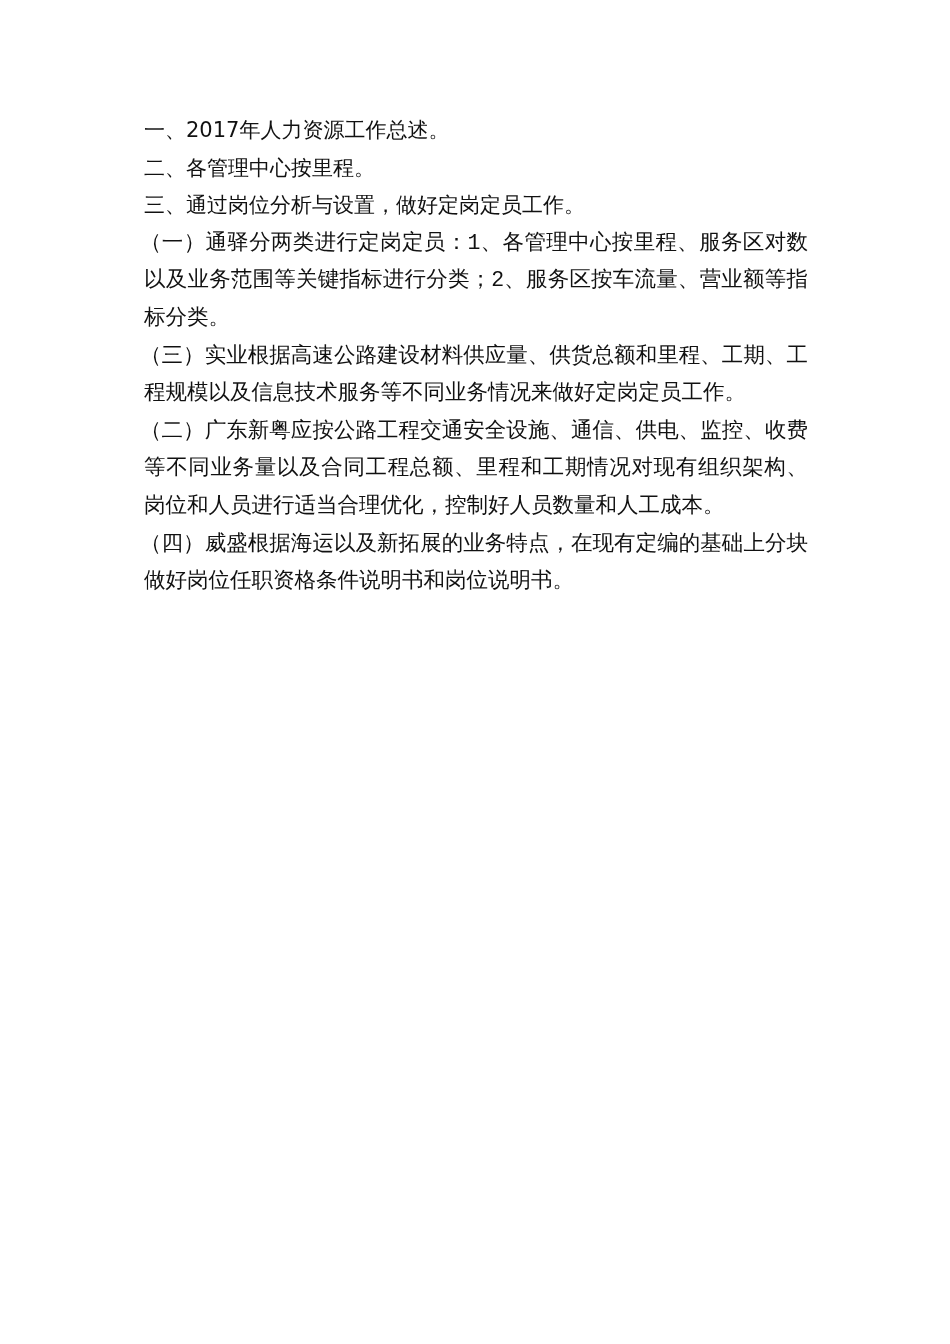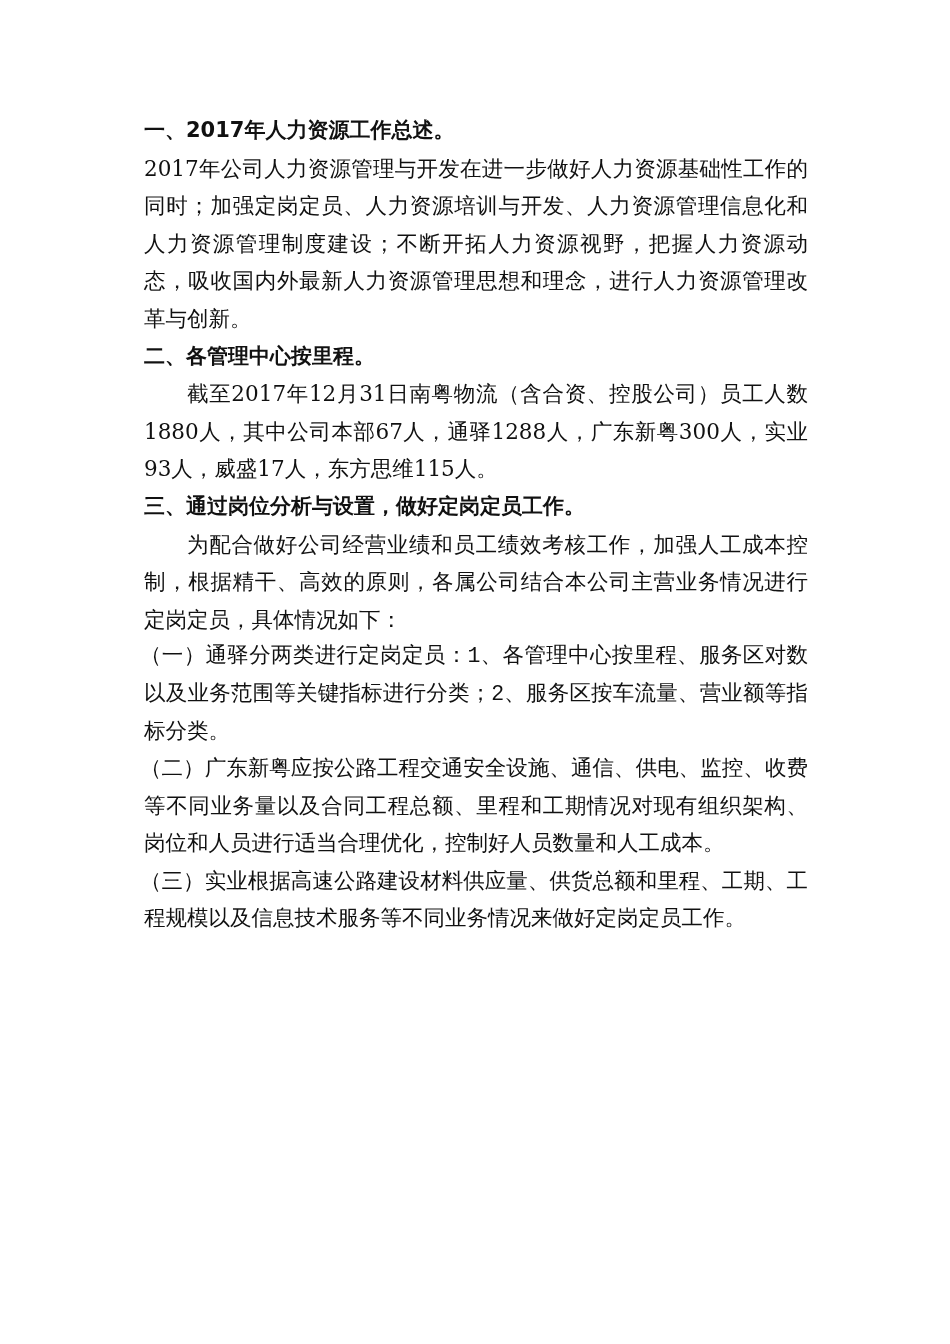"一、2017年人力资源工作总述。" .heading { font-weight: bold -> normal }
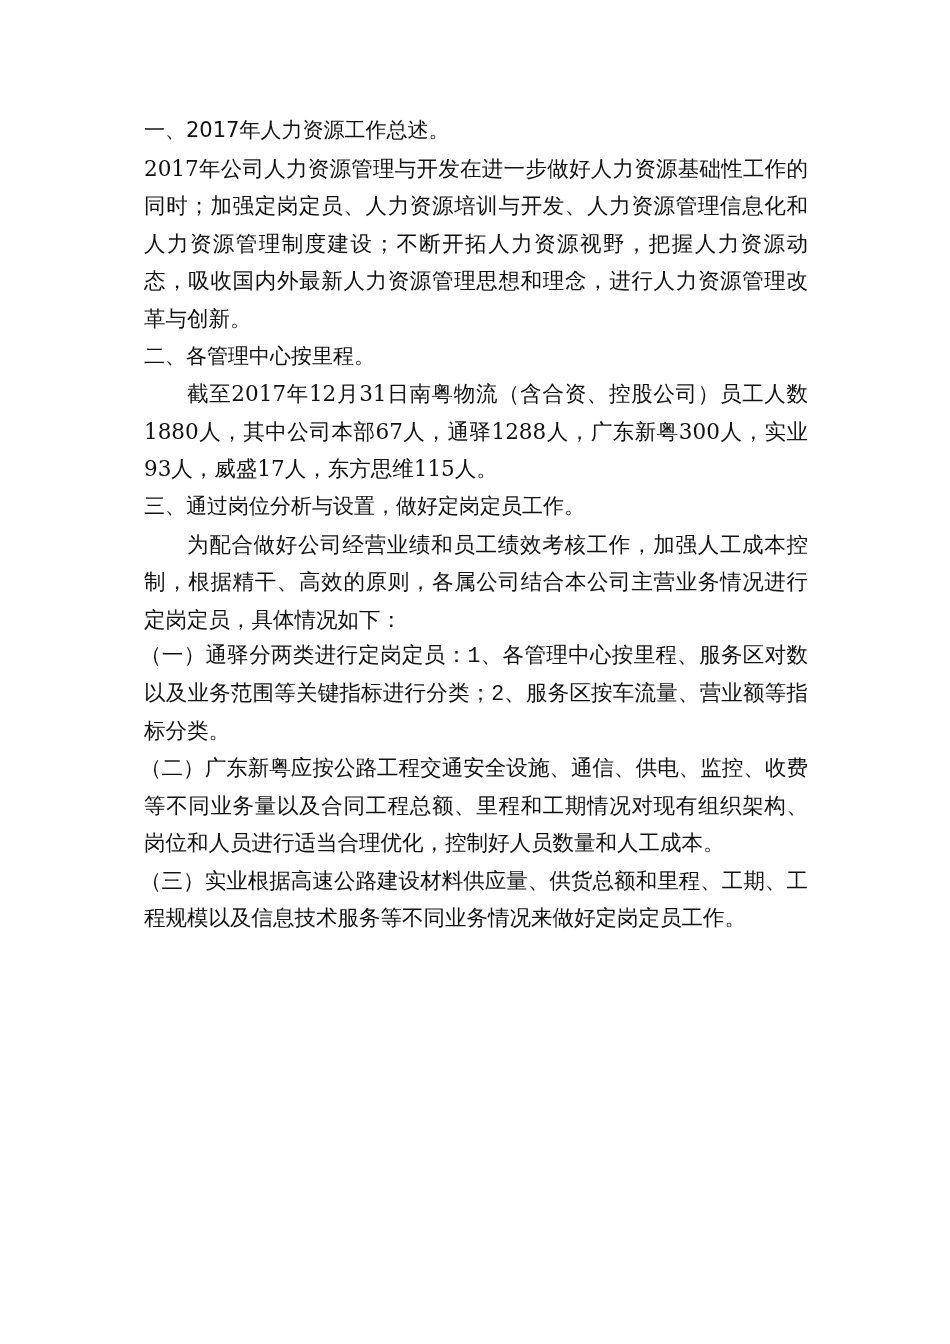"2017年公司人力资源管理与开发在进一步做好人力资源基础性工作的同时；加强定岗定" p { html: <p>2017年公司人力资源管理与开发在进一步做好人力资源基础性工作的同时；加强定岗定员、人力资源培训与开发、人力资源管理信息化和人力资源管理制度建设；不断开拓人力资源视野，把握人力资源动态，吸收国内外最新人力资源管理思想和理念，进行人力资源管理改革与创新。</p> -> none }
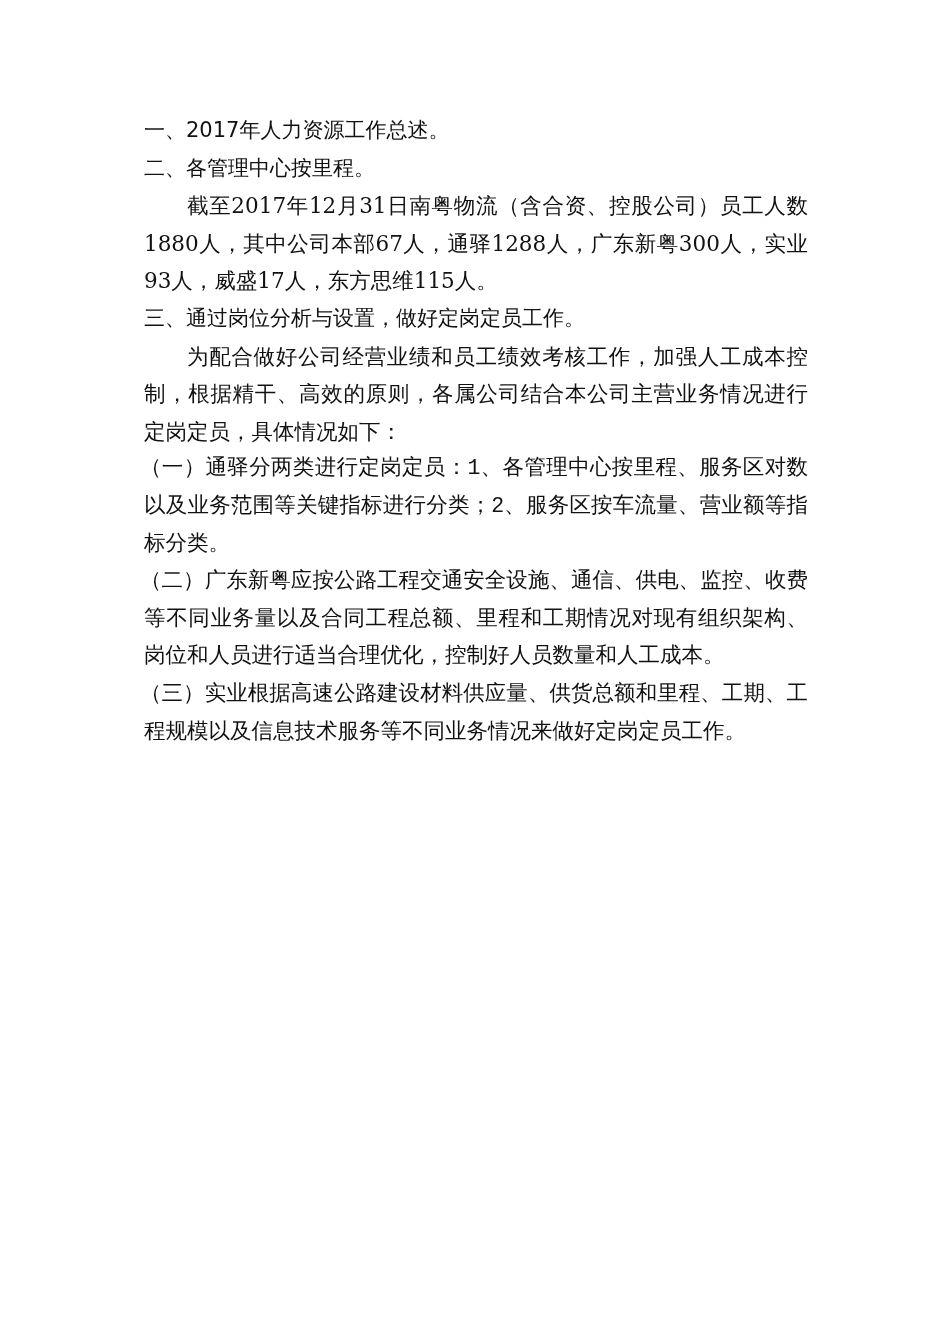"截至2017年12月31日南粤物流（含合资、控股公司）员工人数1880人，其中公" p.indent { html: <p>截至2017年12月31日南粤物流（含合资、控股公司）员工人数1880人，其中公司本部67人，通驿1288人，广东新粤300人，实业93人，威盛17人，东方思维115人。</p> -> none }
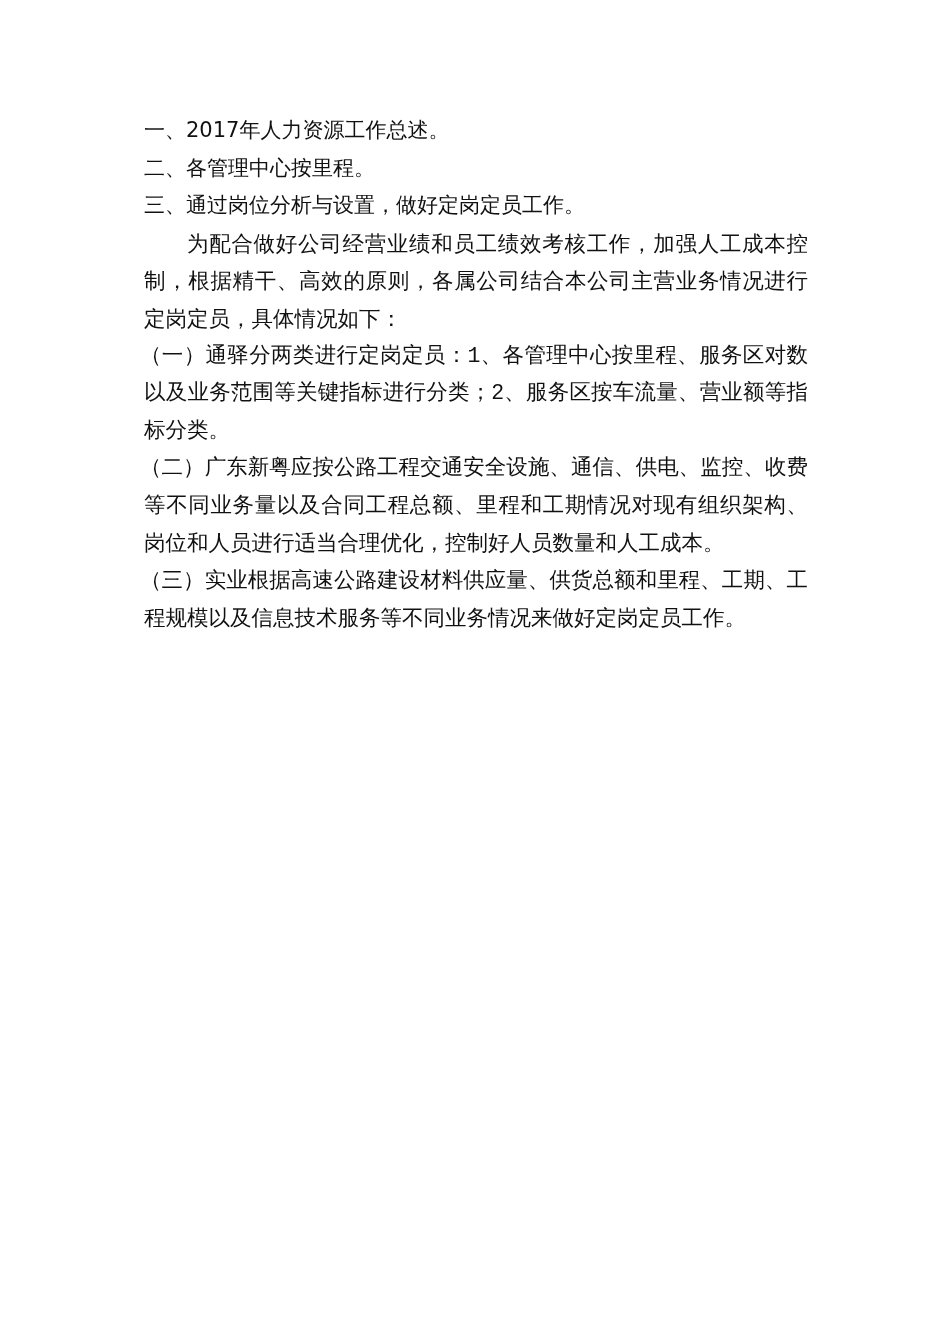"为配合做好公司经营业绩和员工绩效考核工作，加强人工成本控制，根据精干、高效的原则" p.indent { html: <p>为配合做好公司经营业绩和员工绩效考核工作，加强人工成本控制，根据精干、高效的原则，各属公司结合本公司主营业务情况进行定岗定员，具体情况如下：</p> -> none }
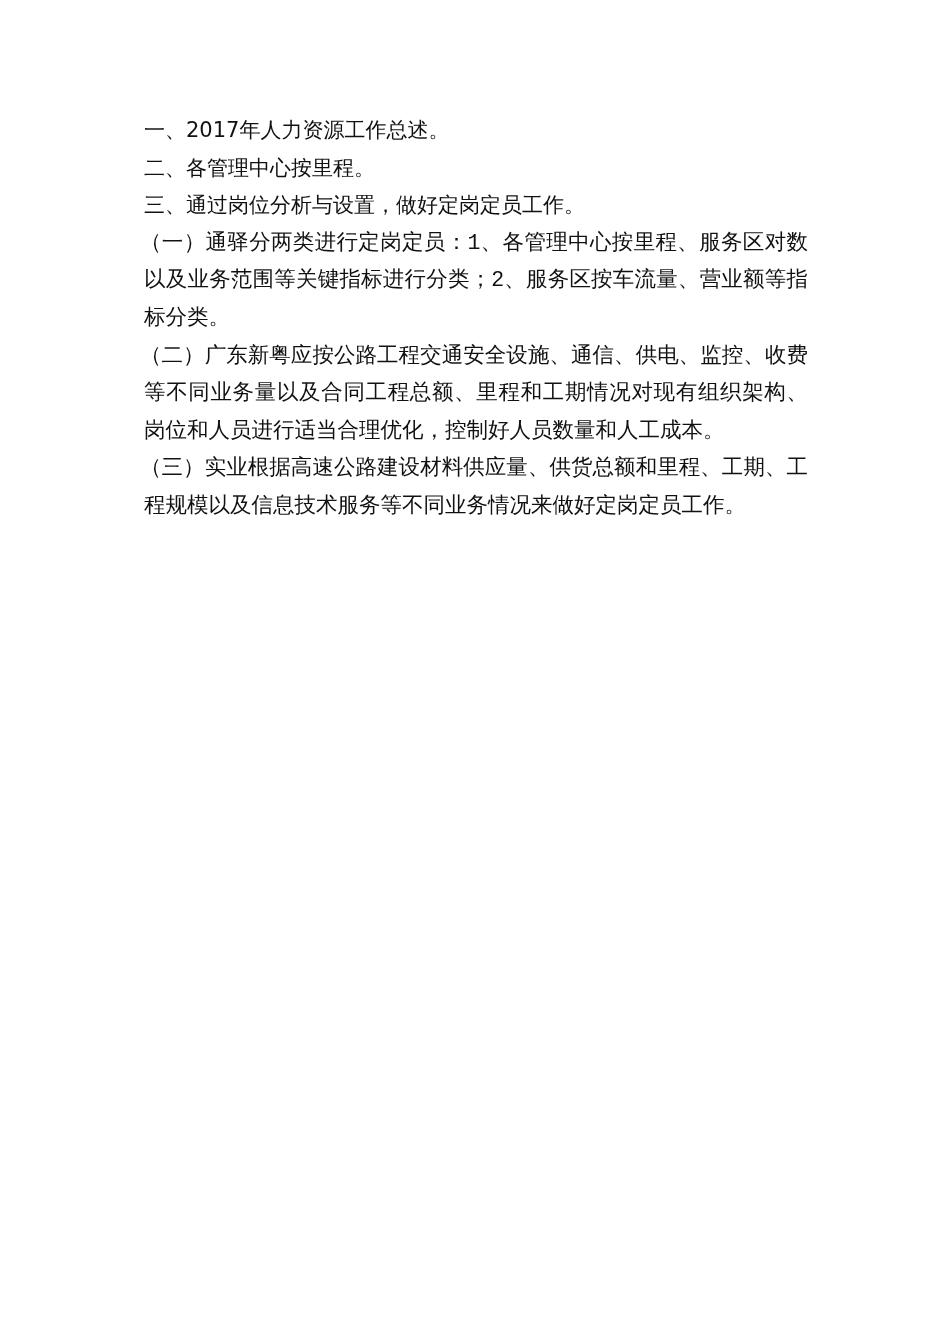"（二）广东新粤应按公路工程交通安全设施、通信、供电、监控、收费等不同业务量以及合" p.item { order: before "（三）实业根据高速公路建设材料供应量、供货总额和里程、工期、工程规模以及信息技术" -> after "（三）实业根据高速公路建设材料供应量、供货总额和里程、工期、工程规模以及信息技术" }
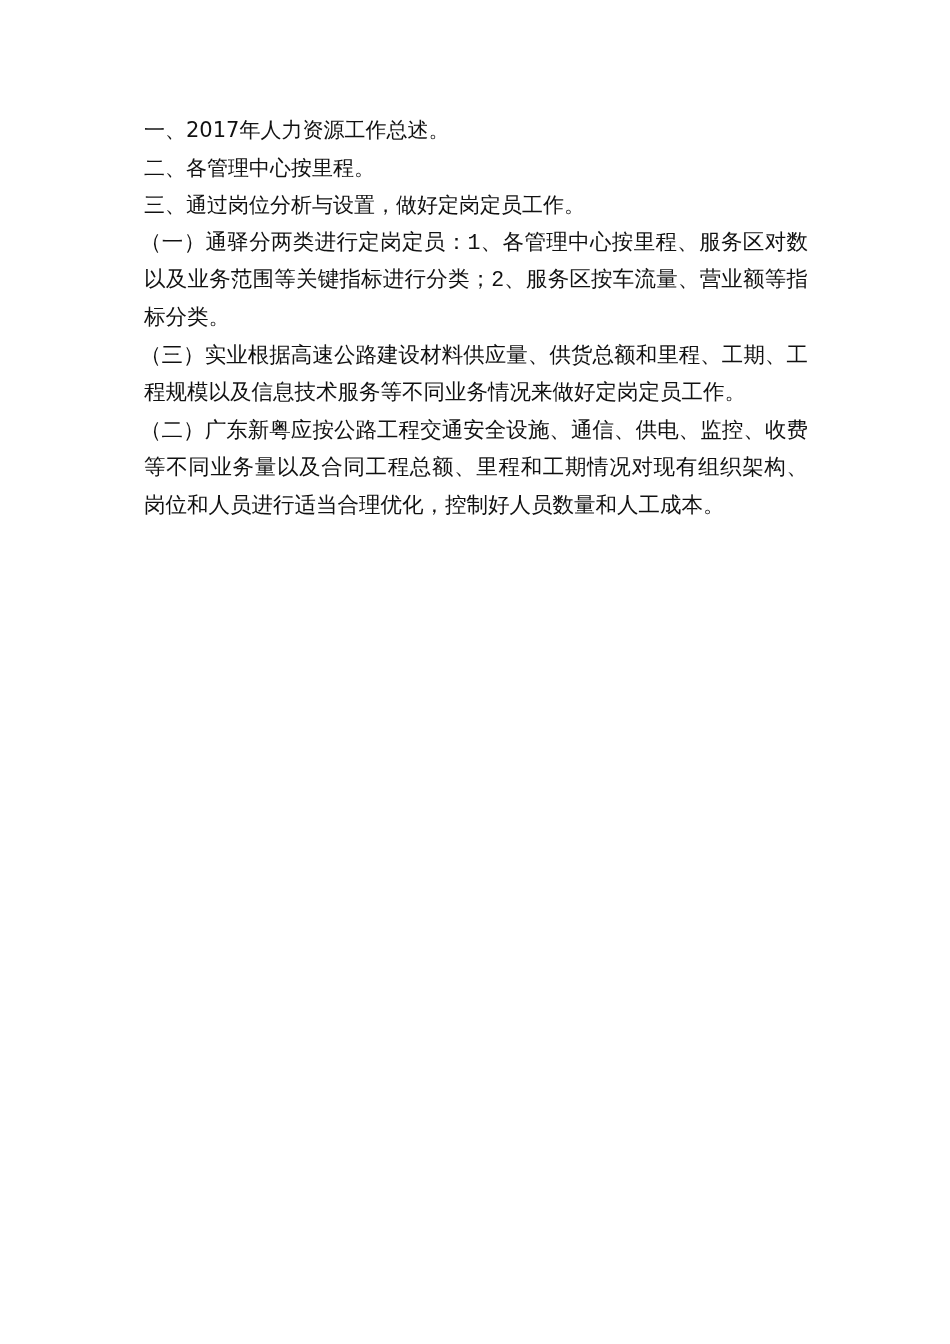"（四）威盛根据海运以及新拓展的业务特点，在现有定编的基础上分块做好岗位任职资格条" p.item { html: none -> <p>（四）威盛根据海运以及新拓展的业务特点，在现有定编的基础上分块做好岗位任职资格条件说明书和岗位说明书。</p> }
